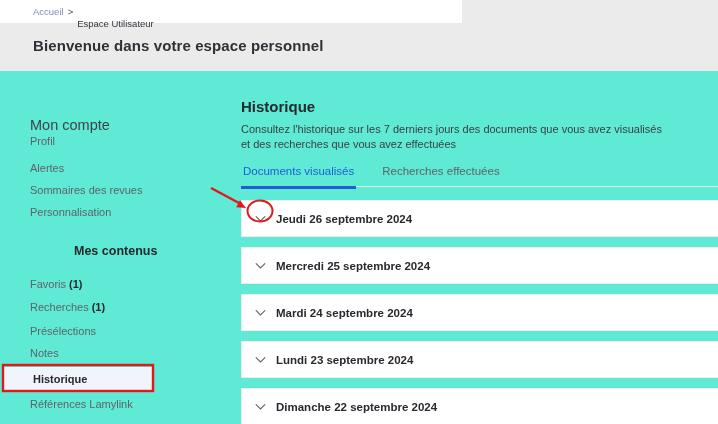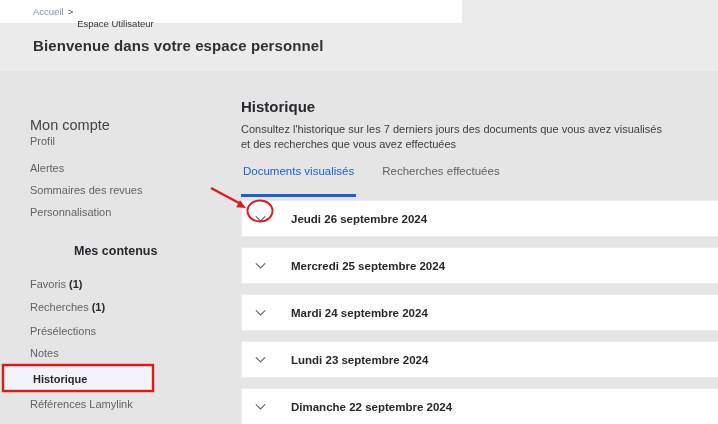"Accueil" .page { background: #e5e5e5 -> #5eead4 }
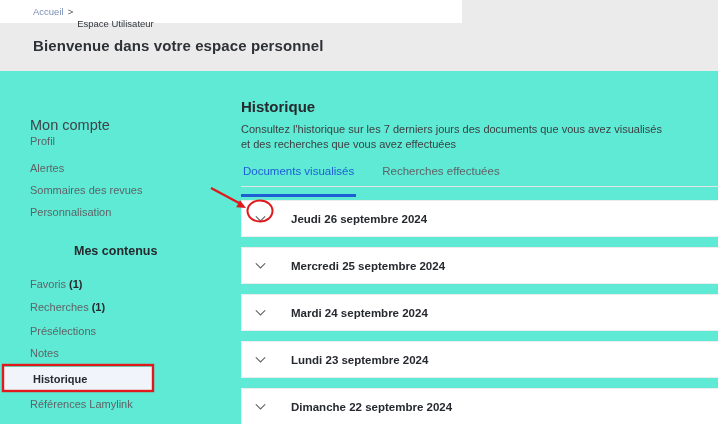"Documents visualisés" .tab { padding: 6px 2px 17px 2px -> 6px 2px 9px 2px }
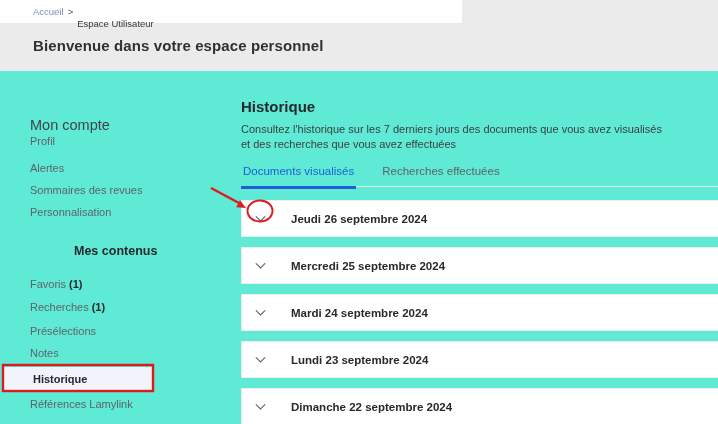"Jeudi 26 septembre 2024" .row-label { margin-left: 23px -> 8px }
